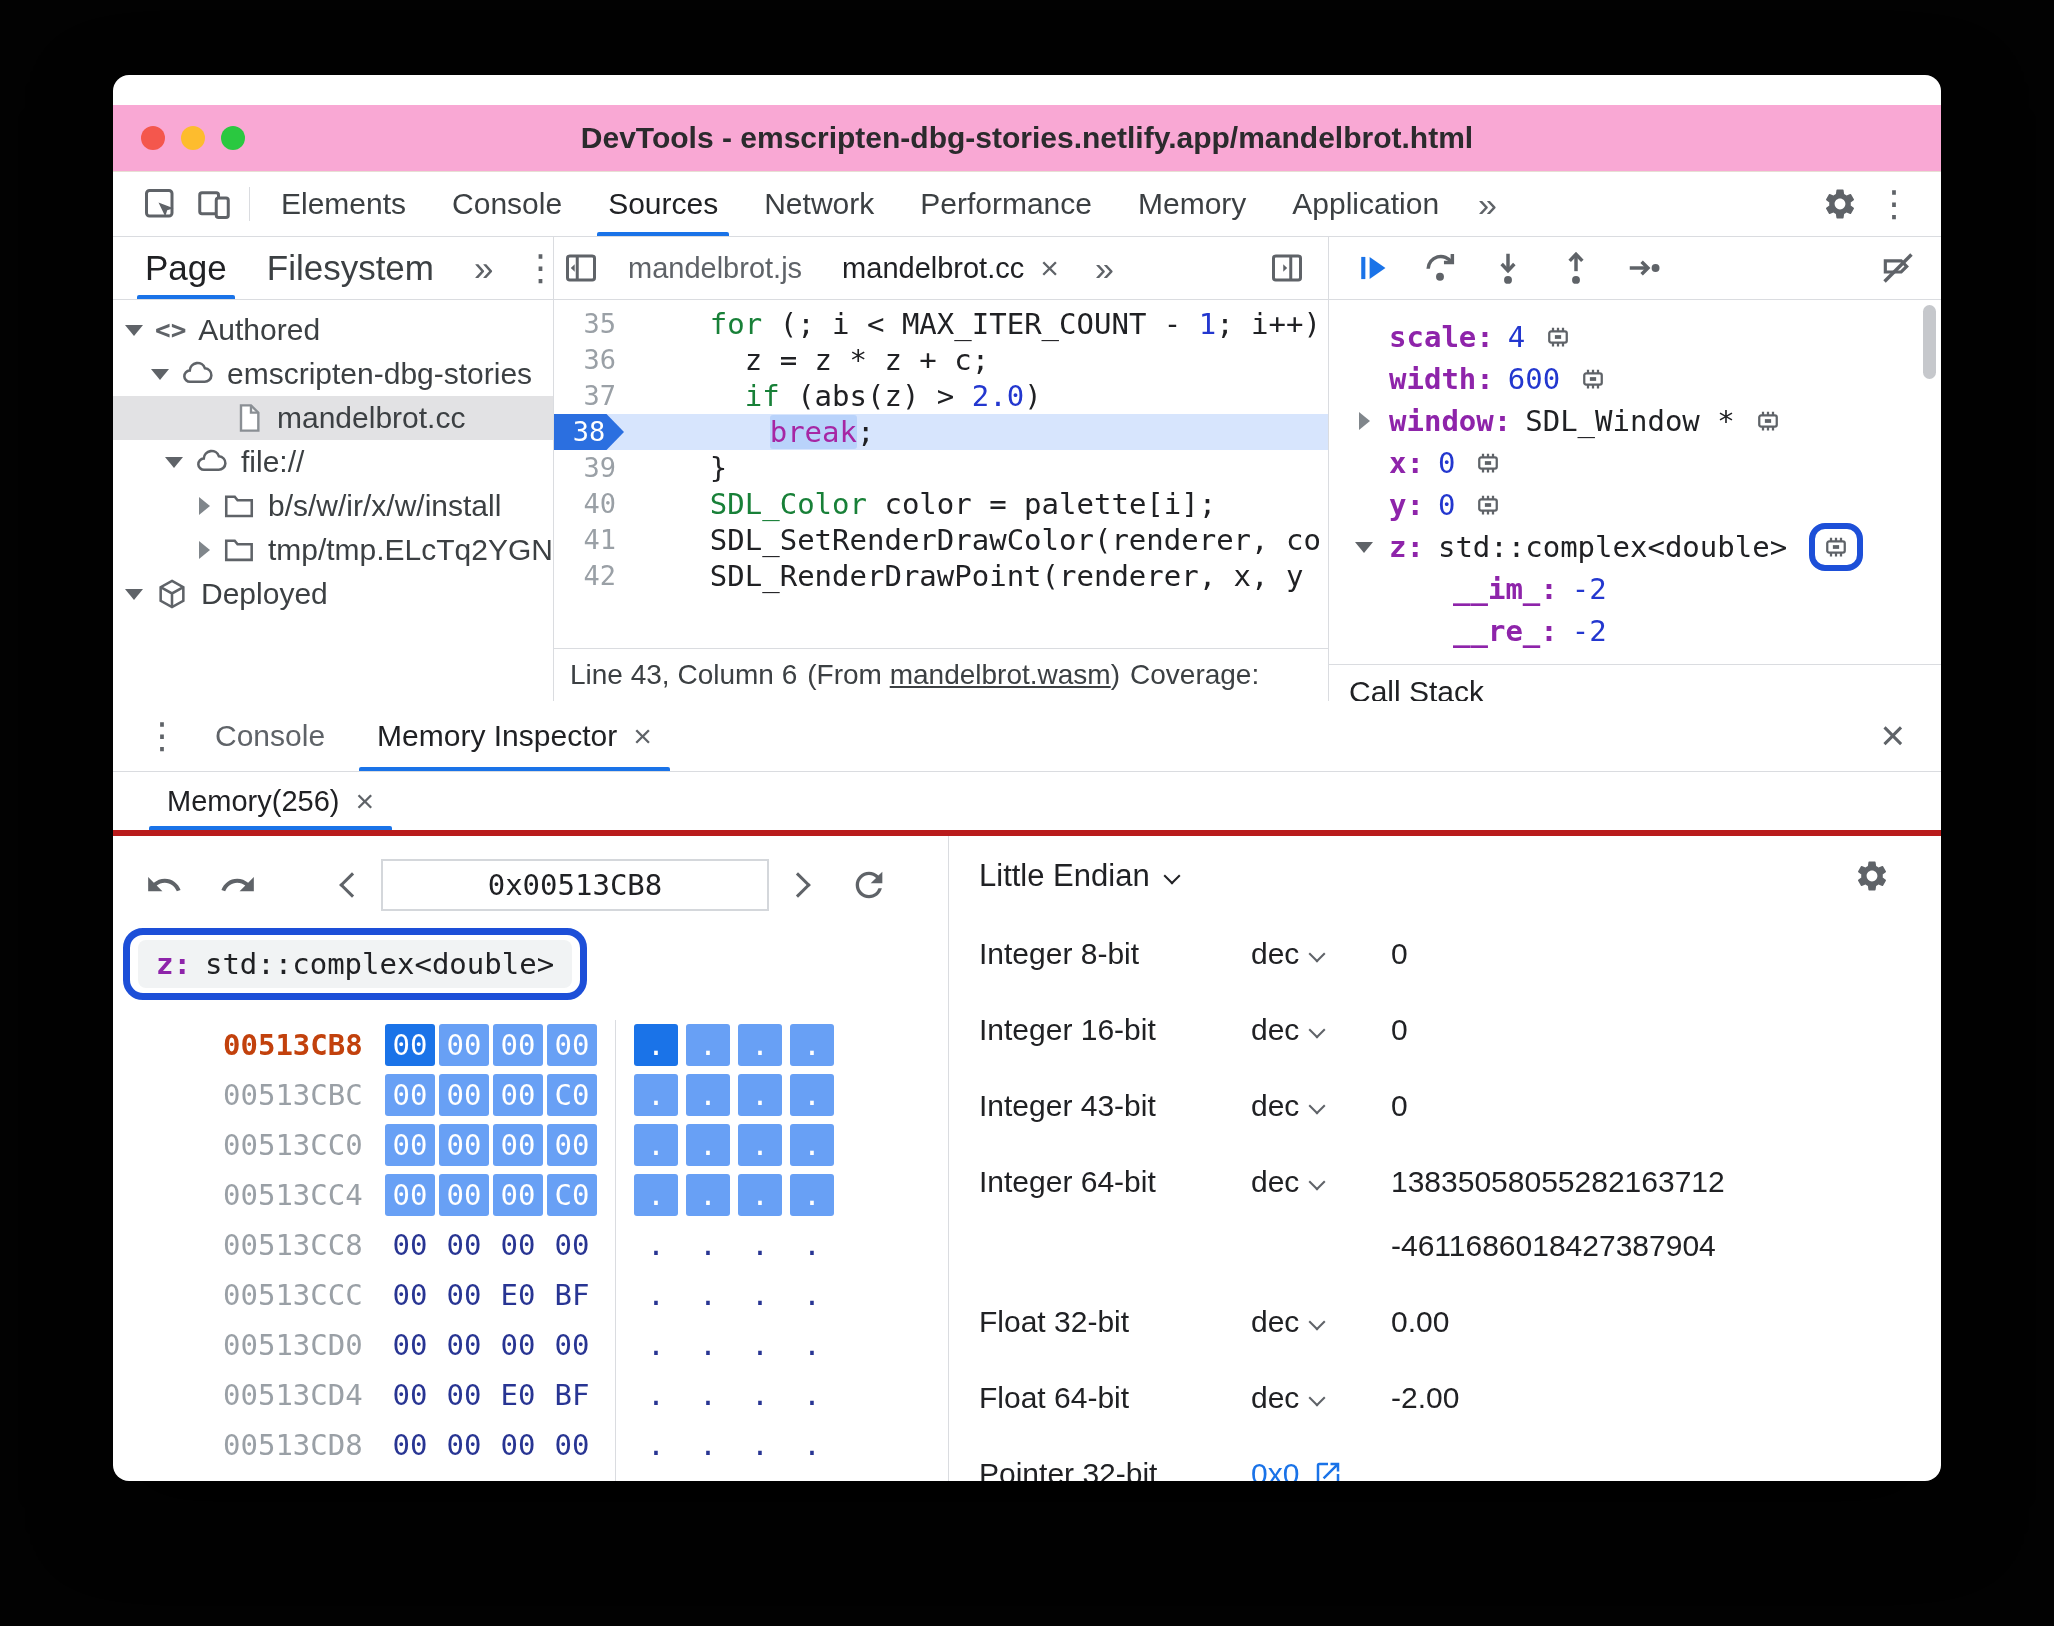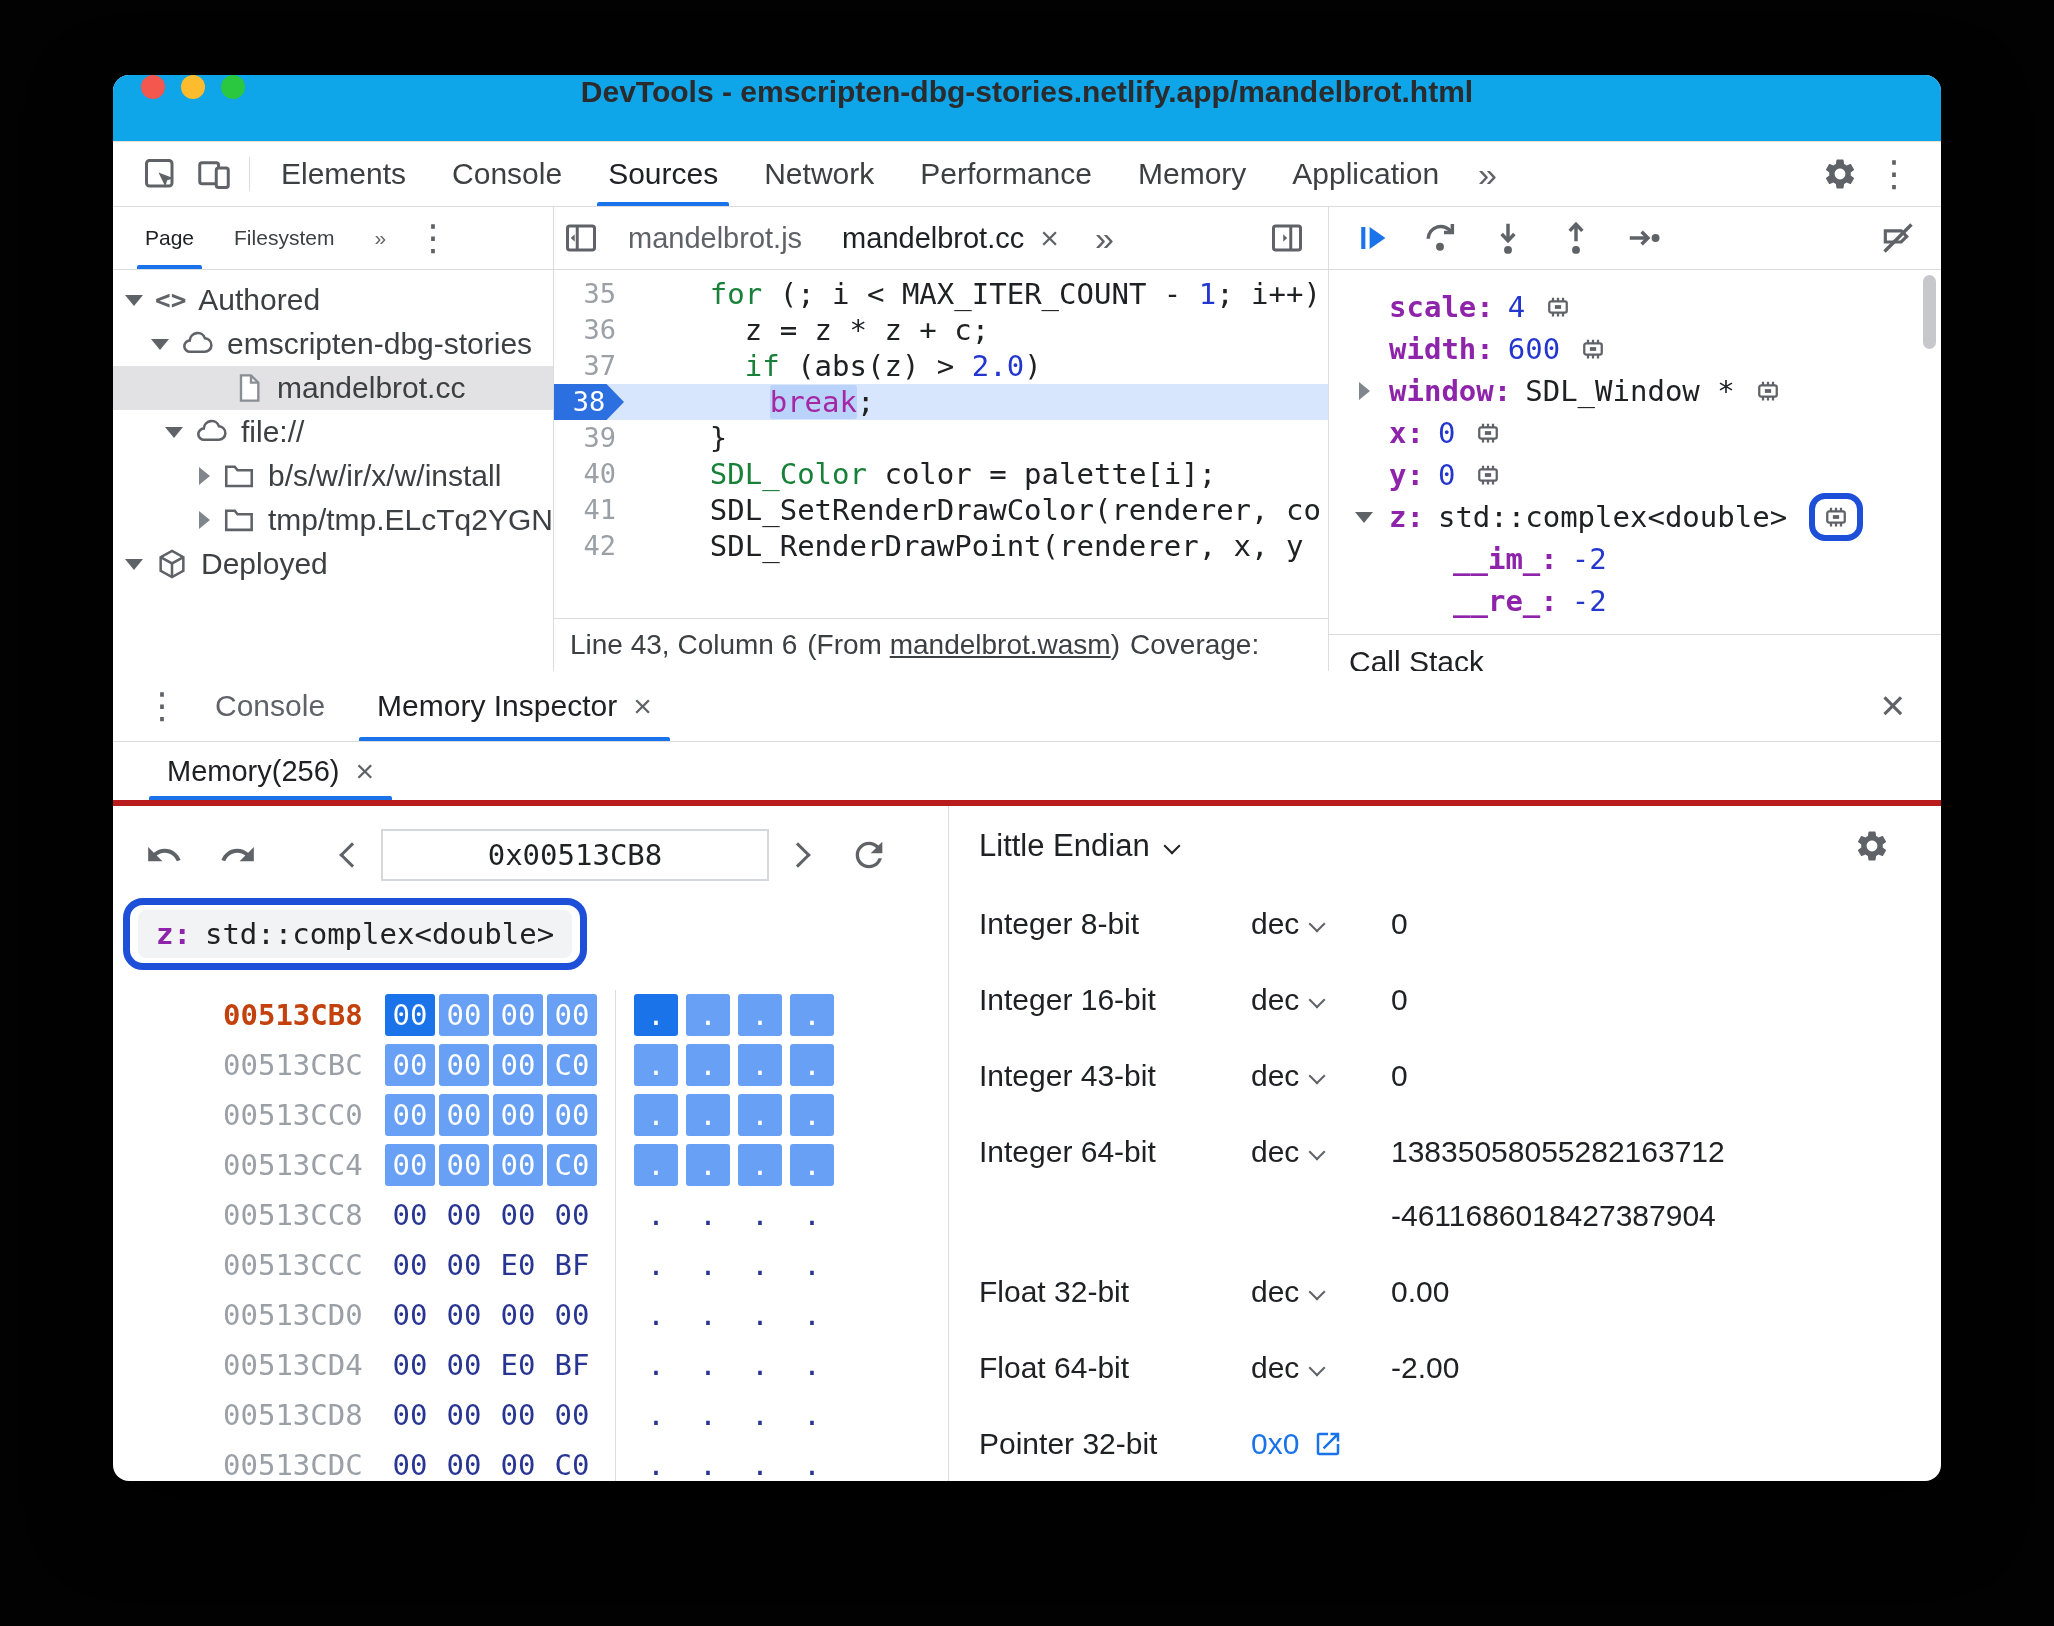"DevTools -" .titlebar { align-items: none -> center; background: #0ea5e9 -> #f9a8d4; margin-top: none -> 30px }
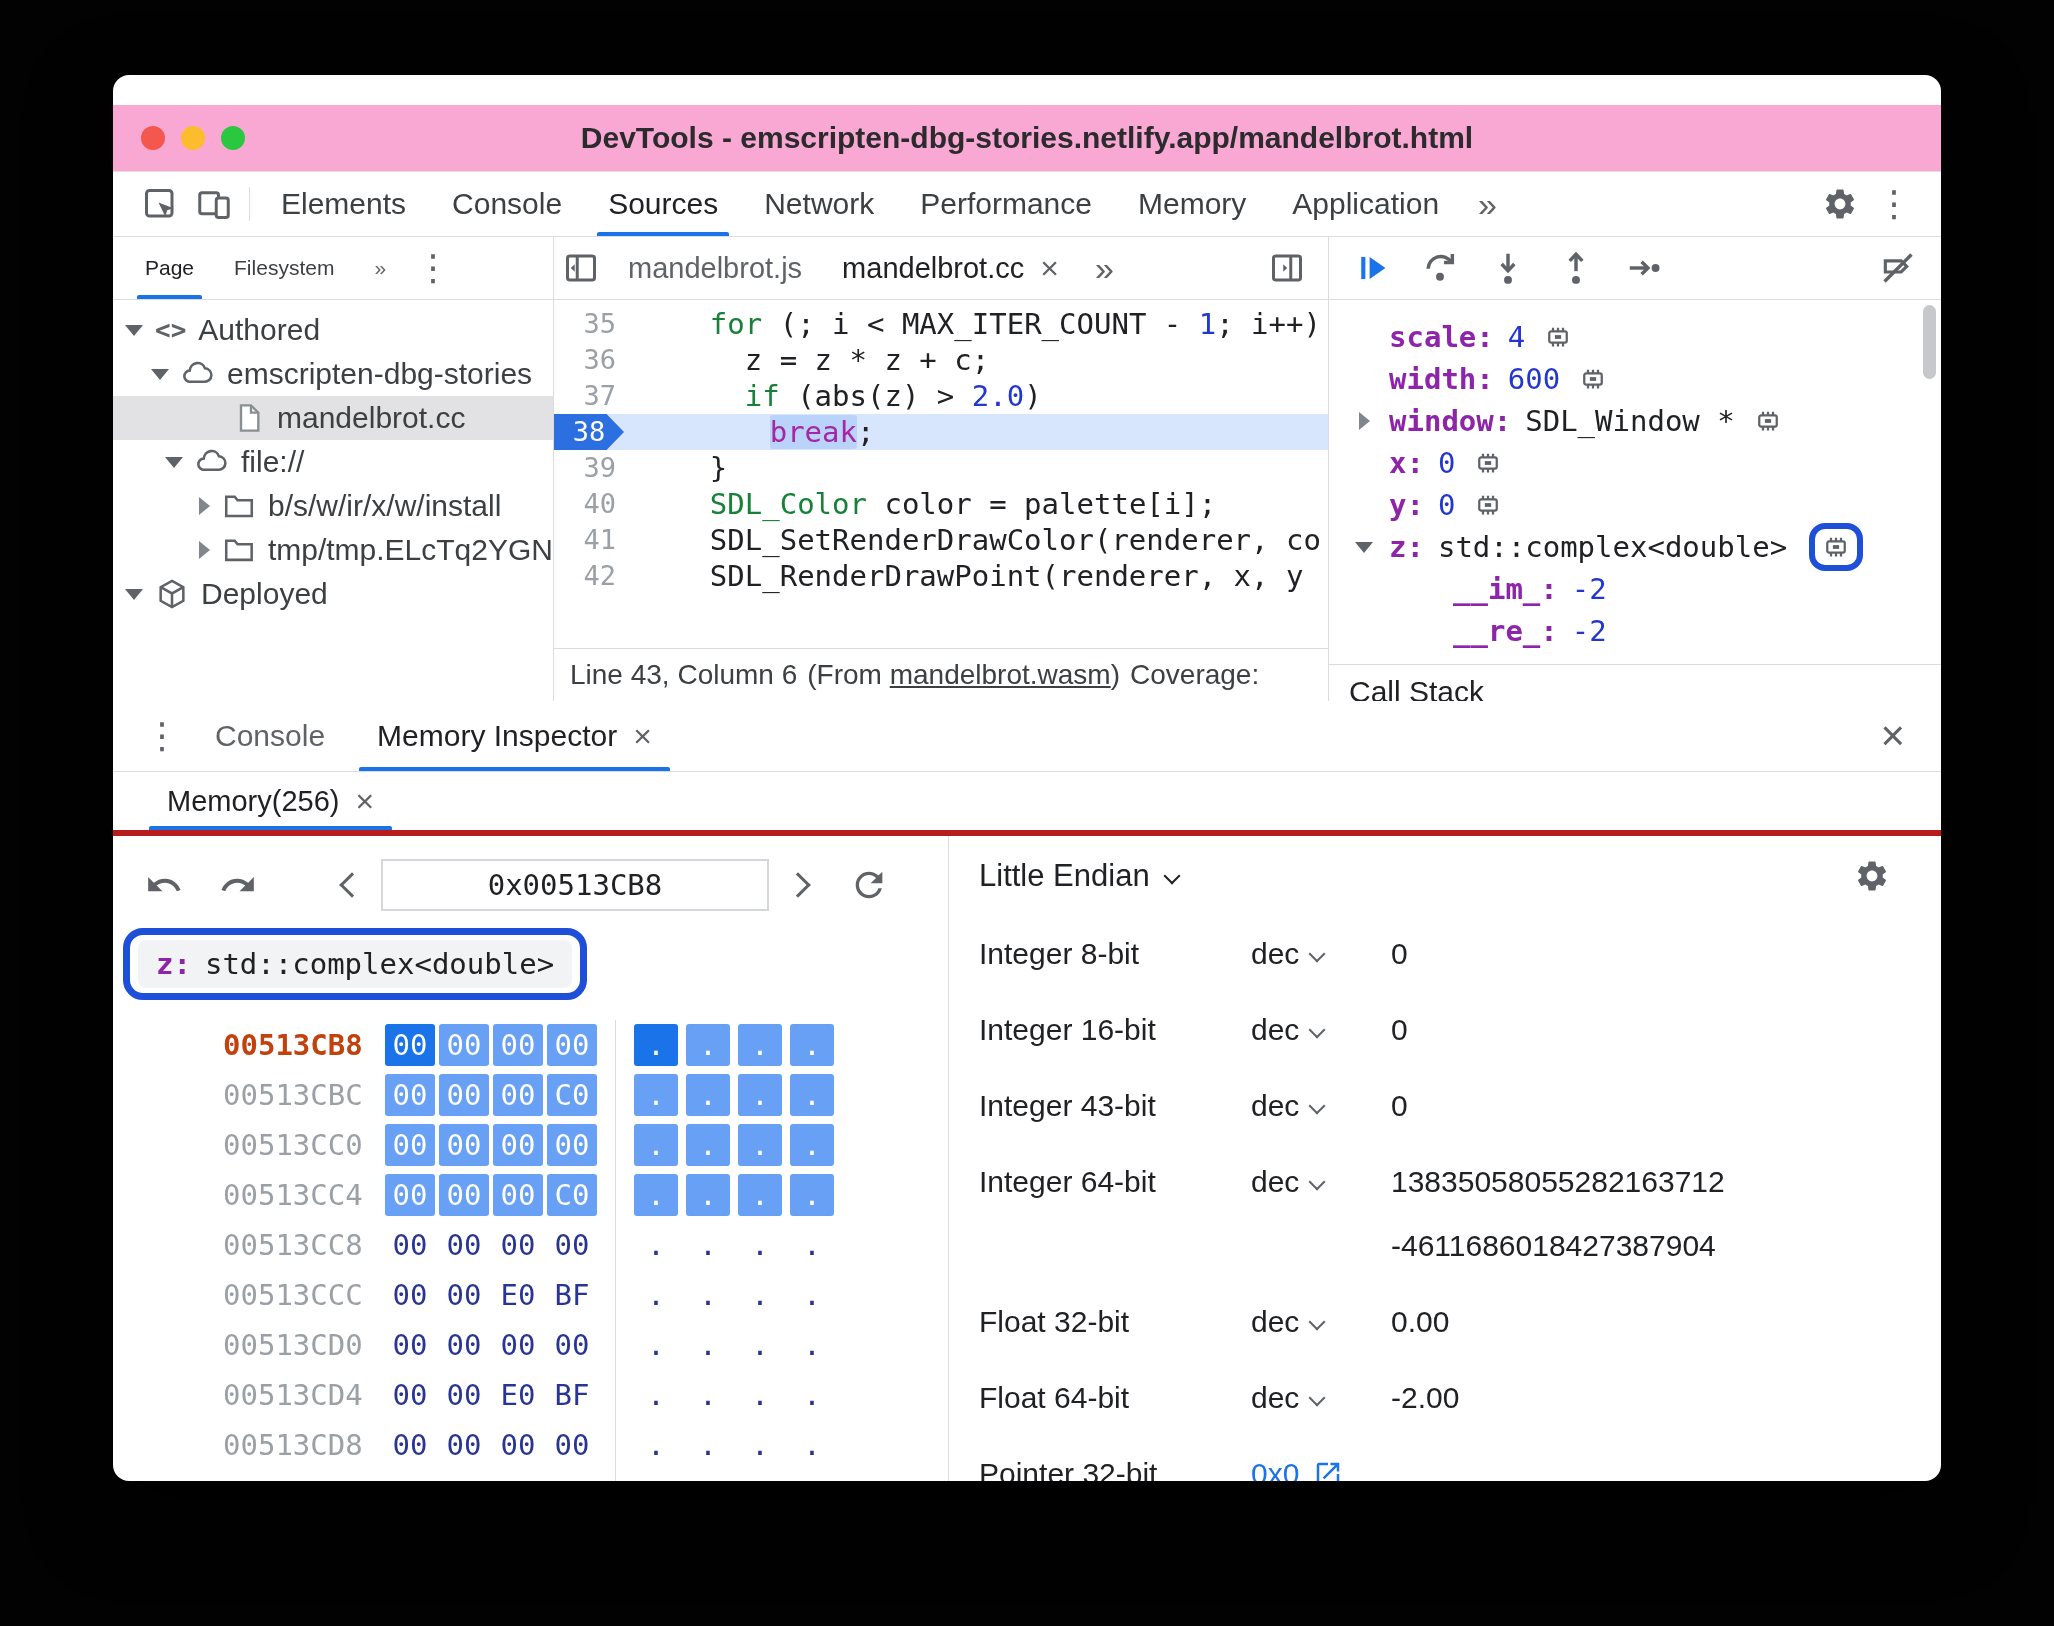"Page" .side-tabs .tab { font-size: 21px -> 35px }
